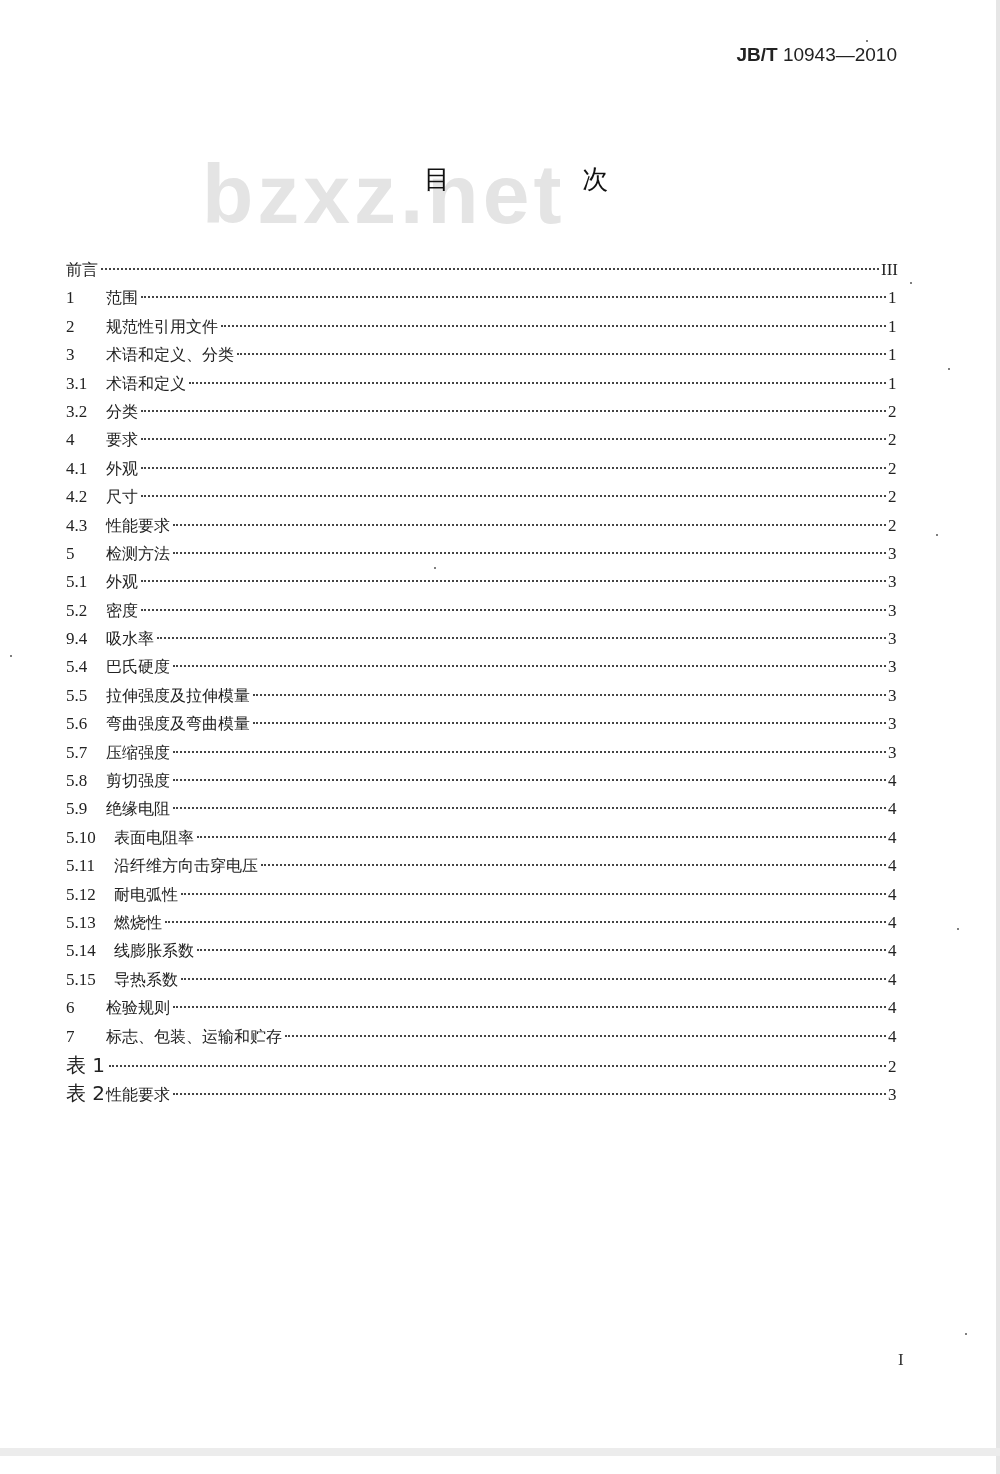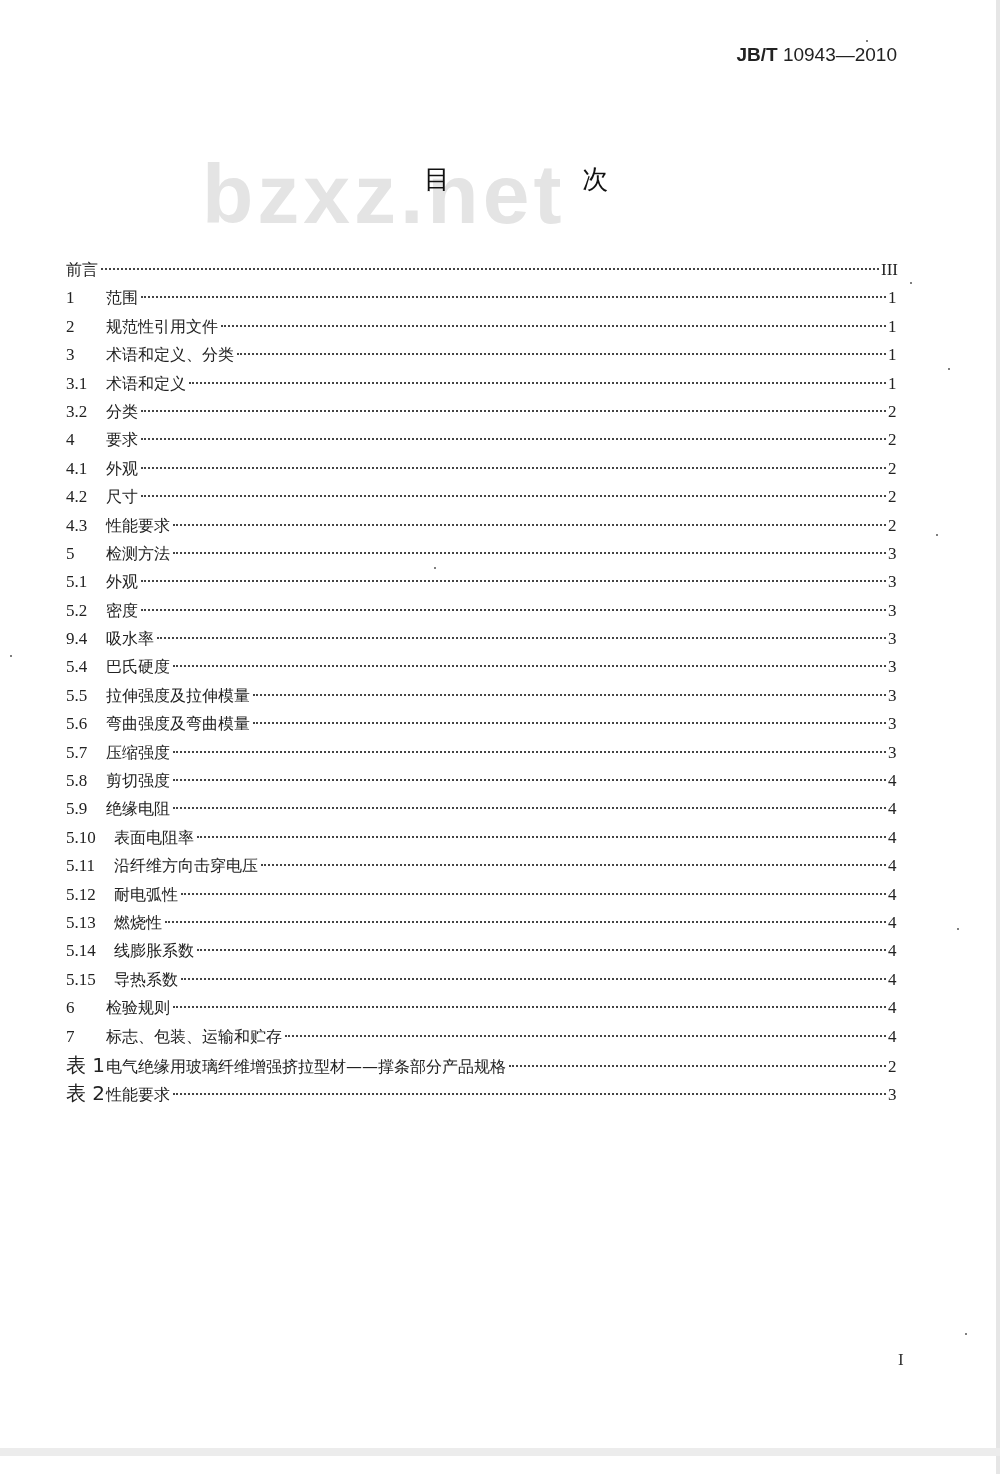"电气绝缘用玻璃纤维增强挤拉型材——撑条部分产品规格" span.toc-label { html: <span>电气绝缘用玻璃纤维增强挤拉型材——撑条部分产品规格</span> -> none }
